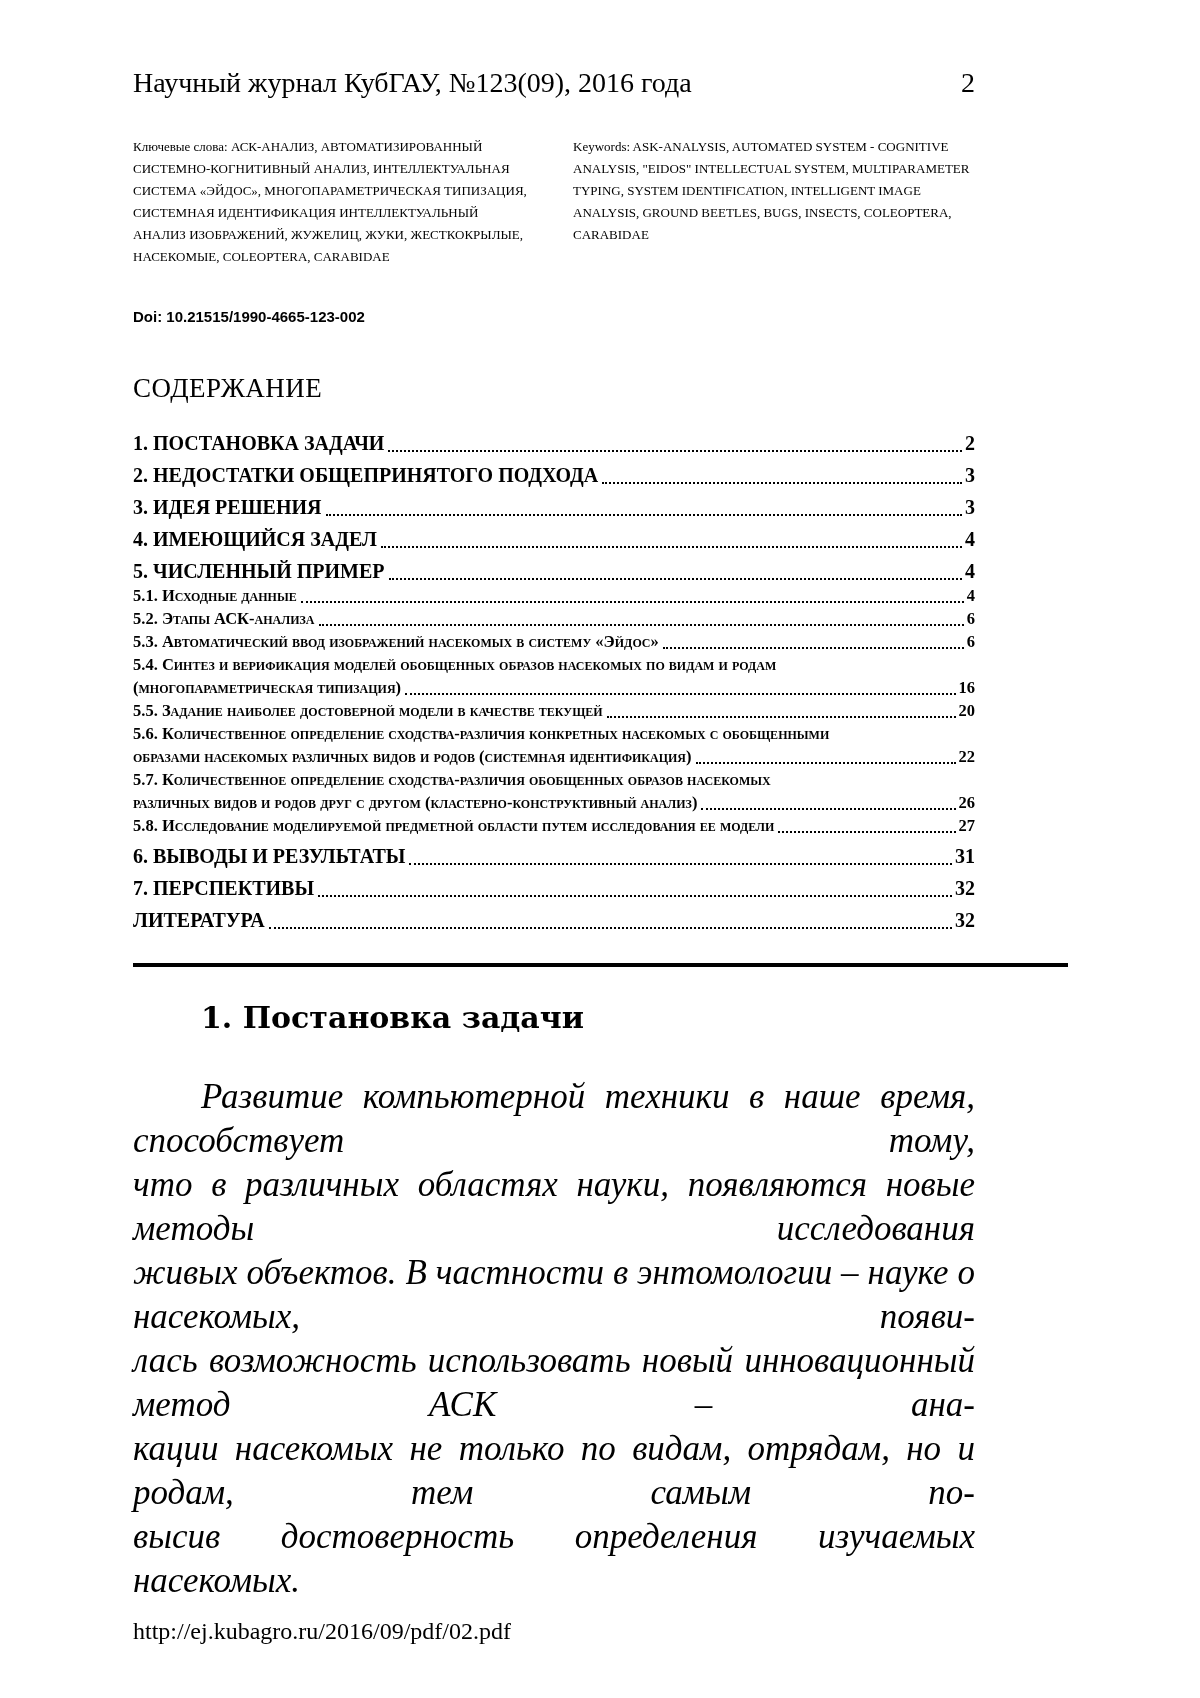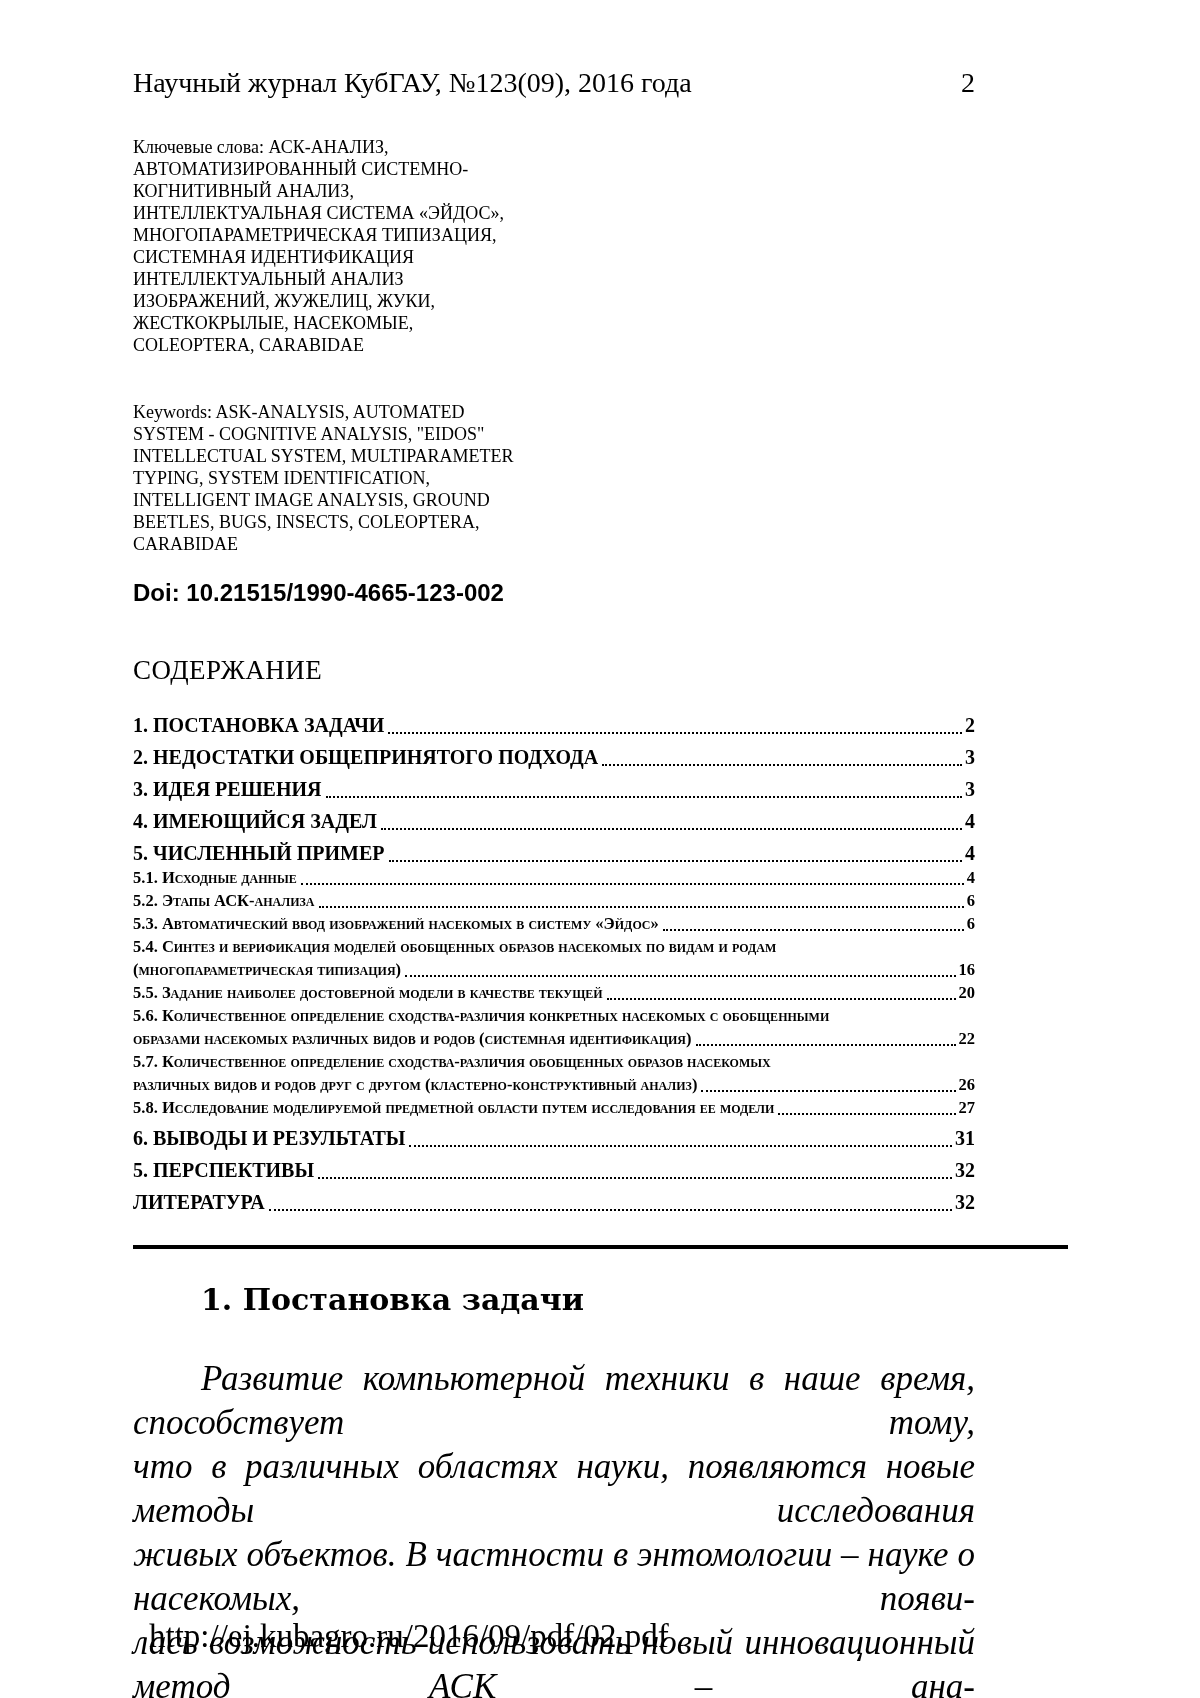"Ключевые слова: АСК-АНАЛИЗ," .keywords { flex-direction: column -> none; font-size: 18px -> 13px }
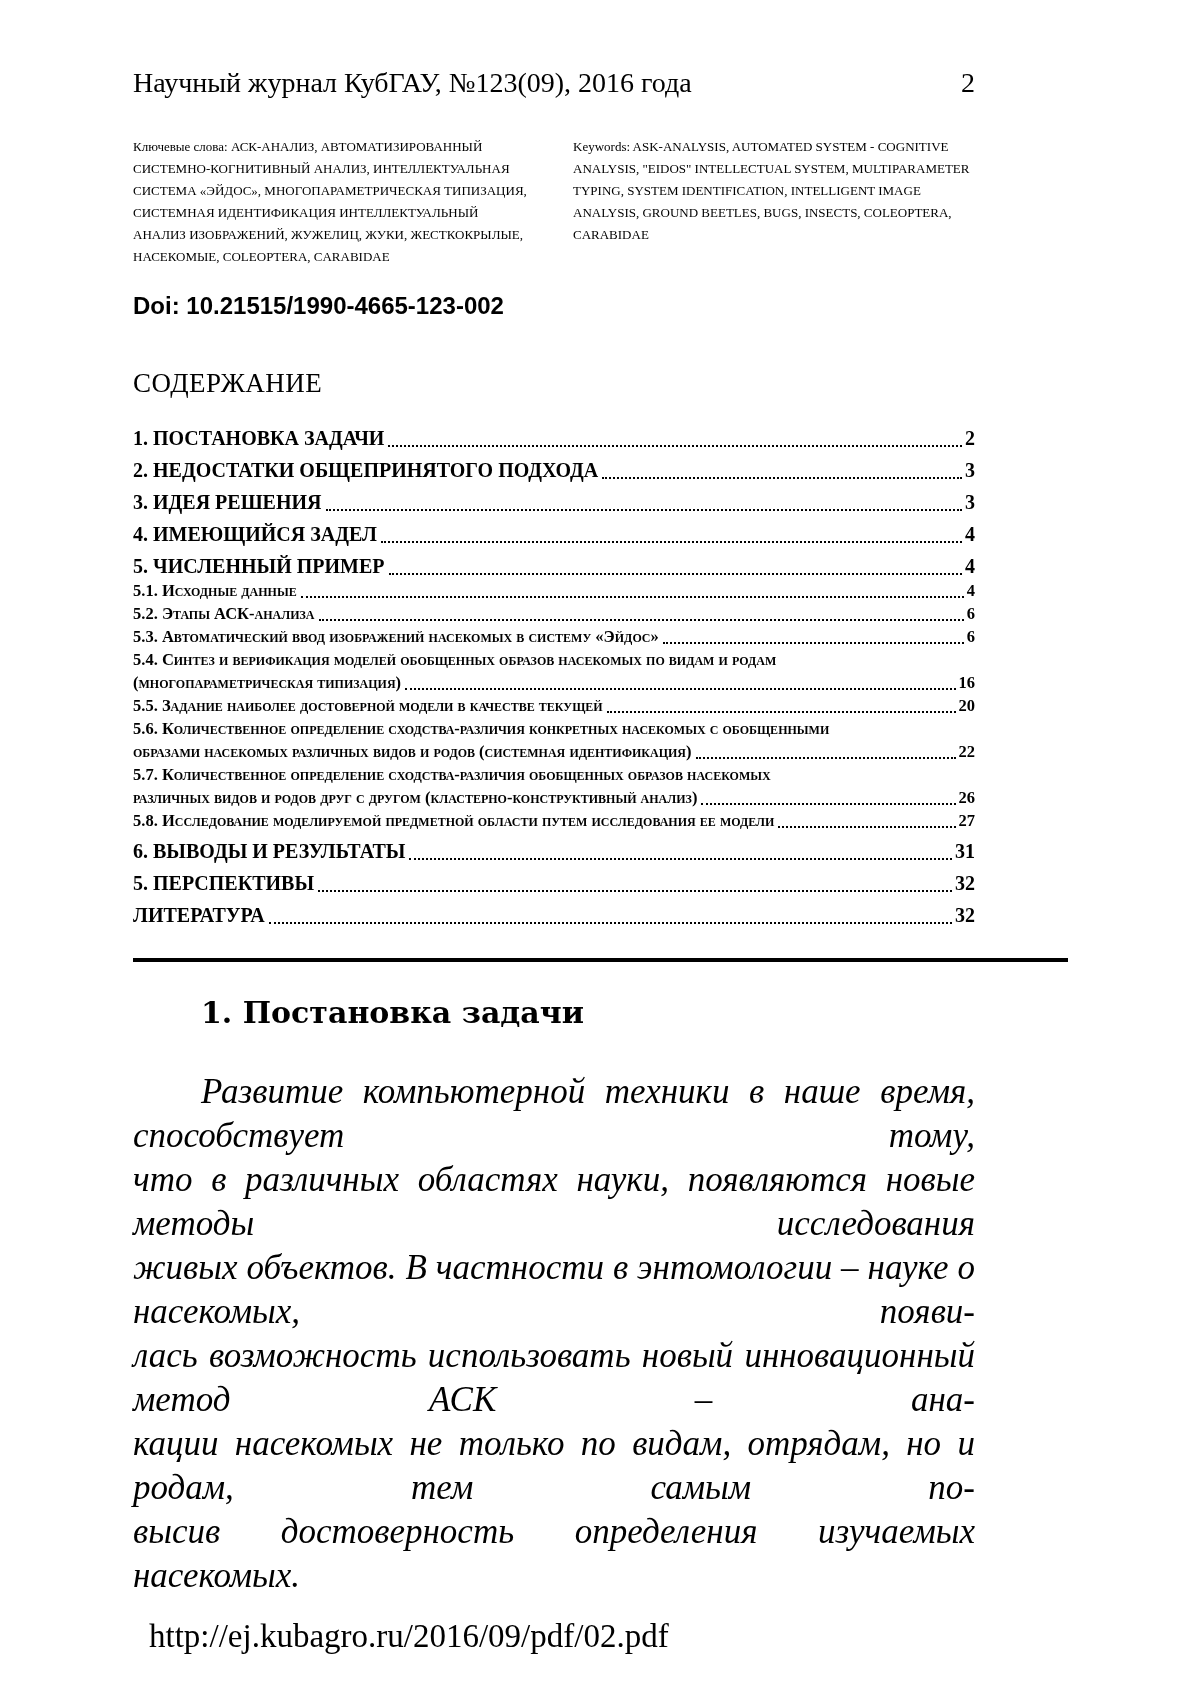"Doi: 10.21515/1990-4665-123-002" .doi { font-size: 24px -> 15px; margin-top: 24px -> 40px }
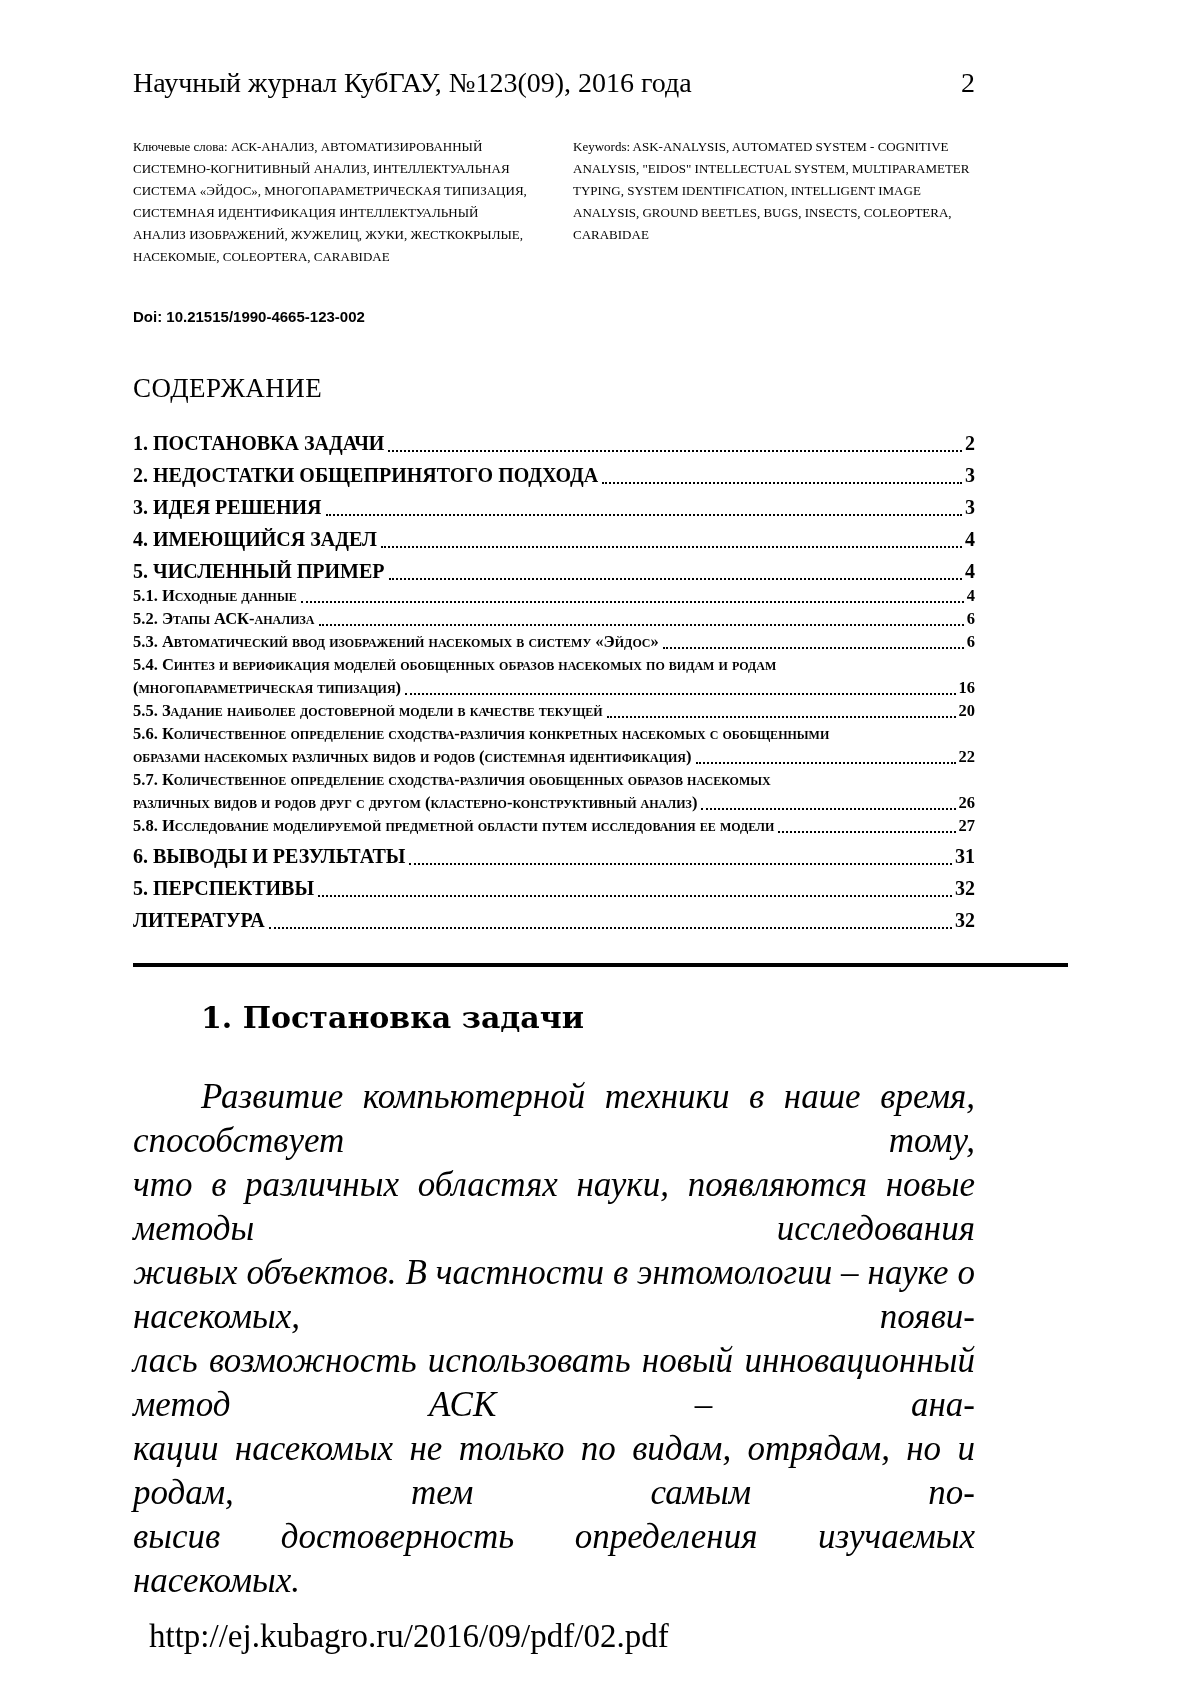"5. ПЕРСПЕКТИВЫ" span.toc-label { text: 5 -> 7 }
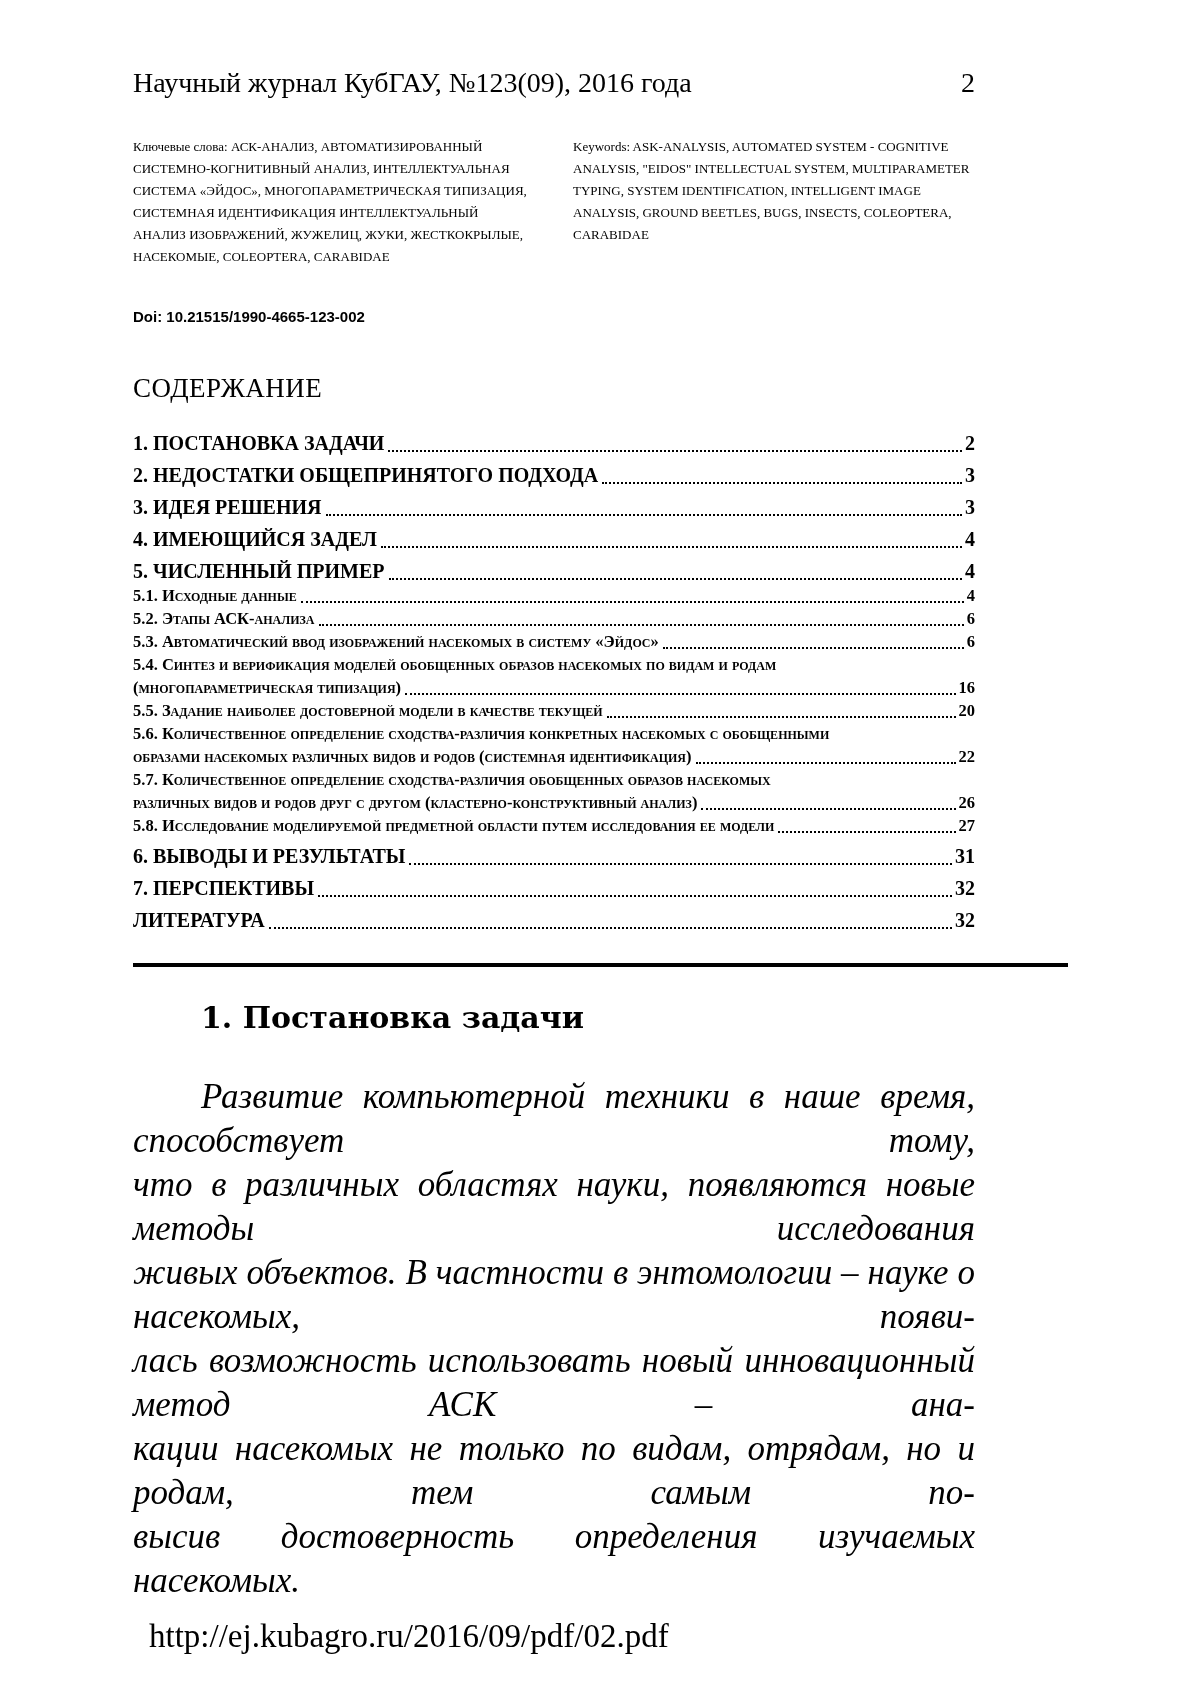"http://ej.kubagro.ru/2016/09/pdf/02.pdf" .footer { font-size: 33px -> 24px; margin-left: 16px -> none }
